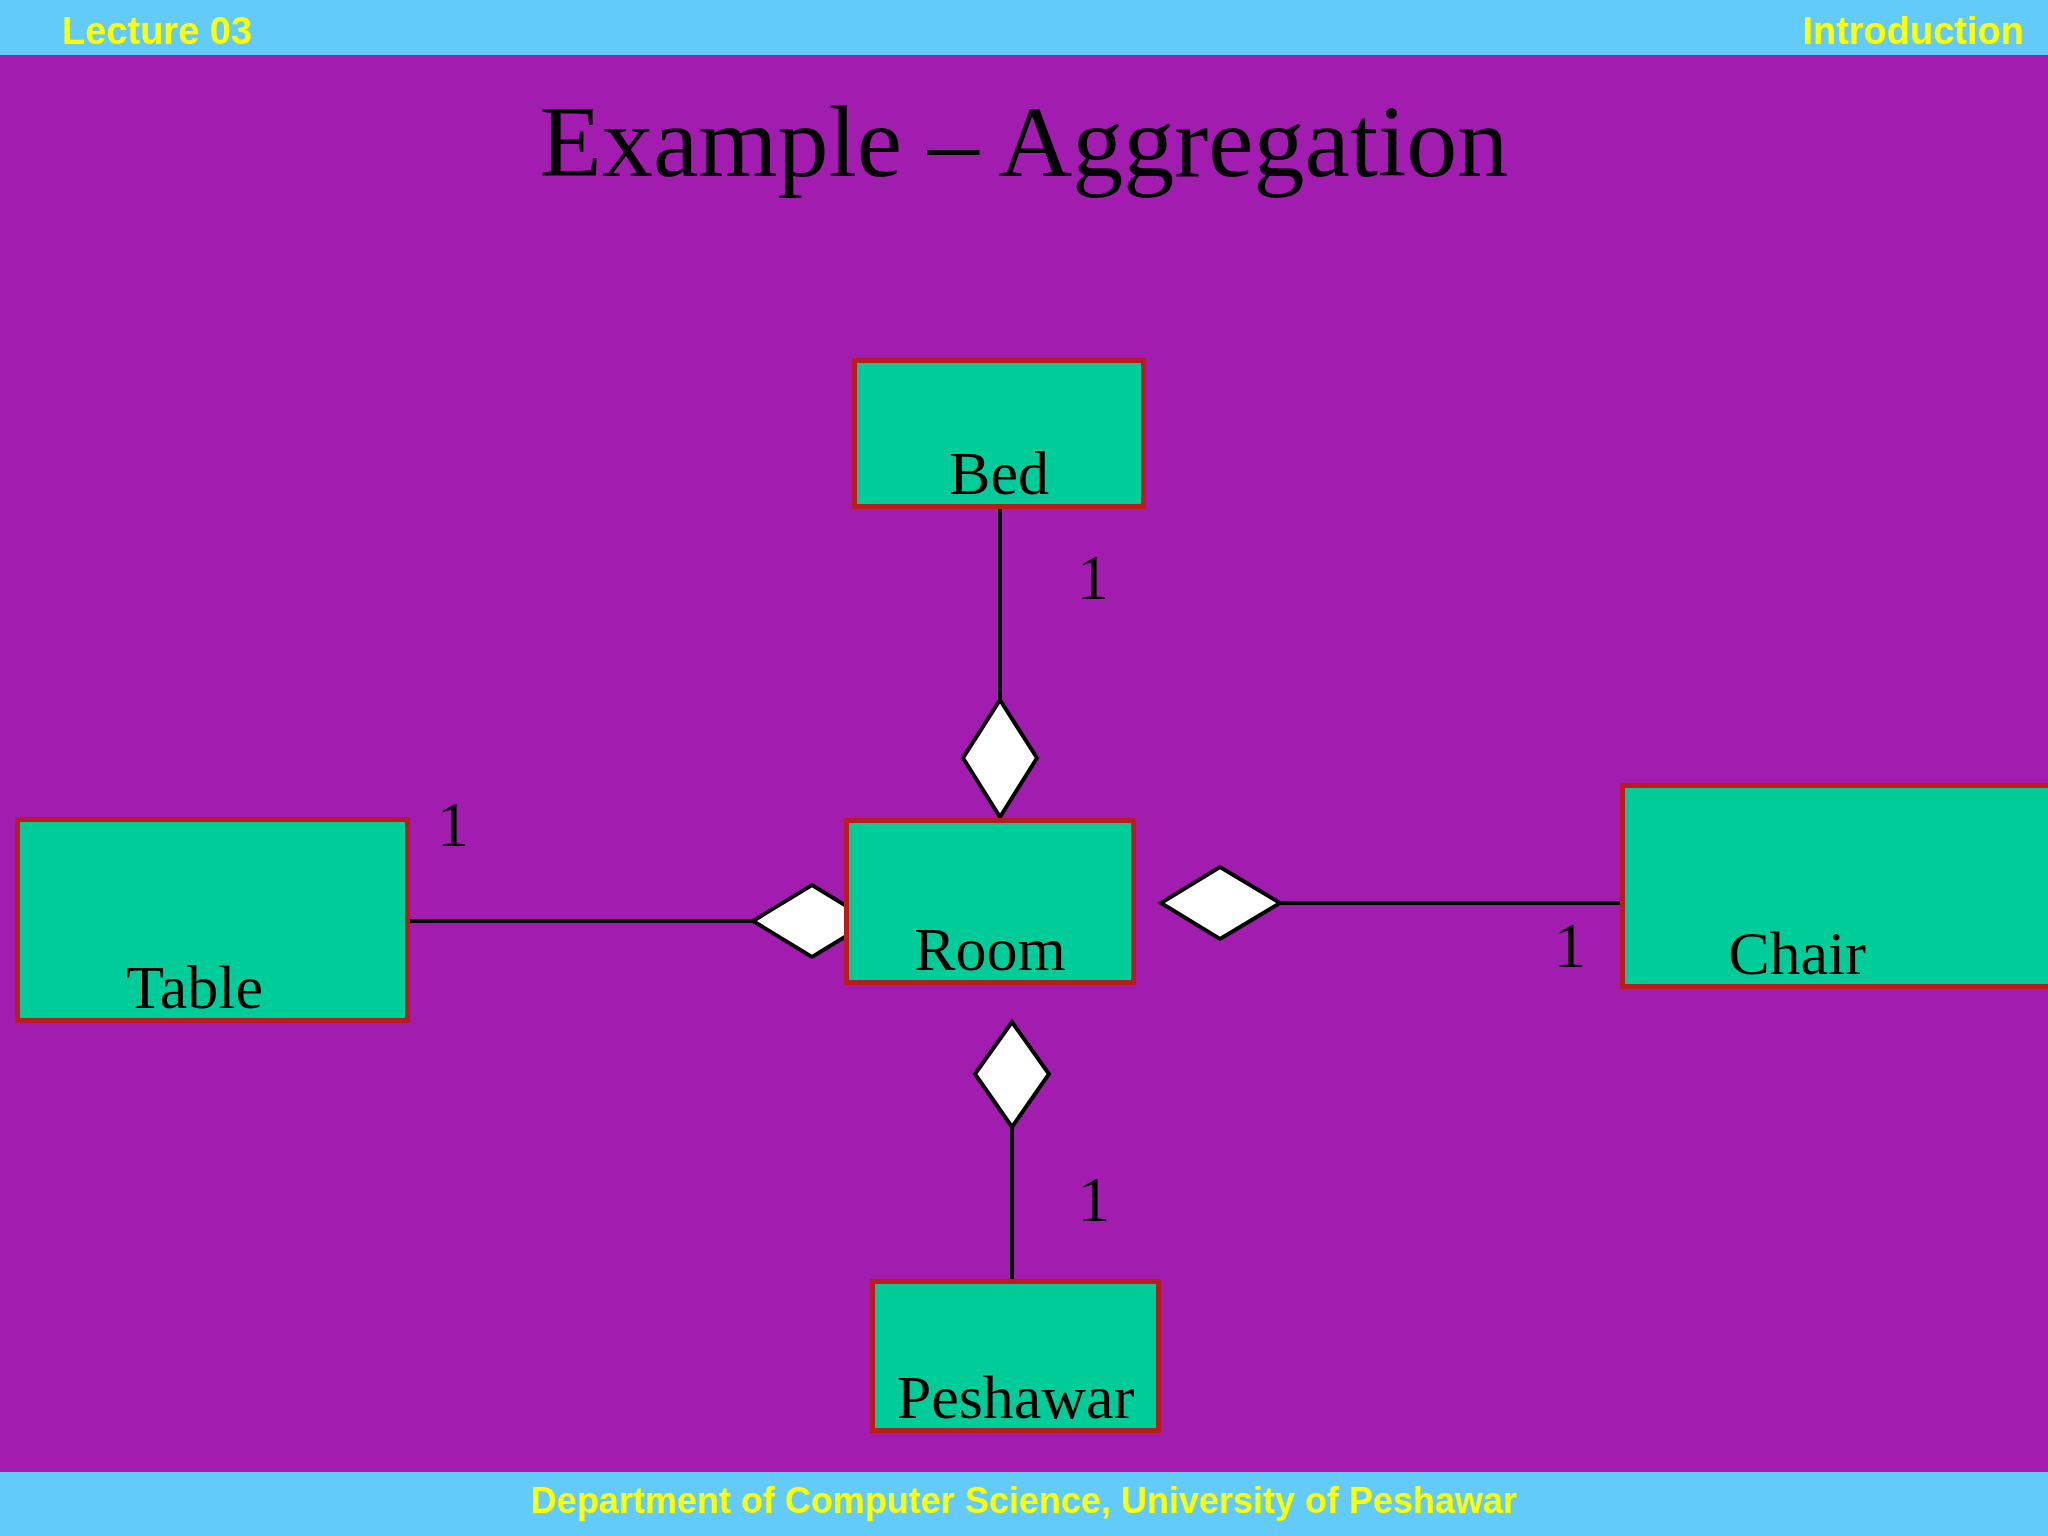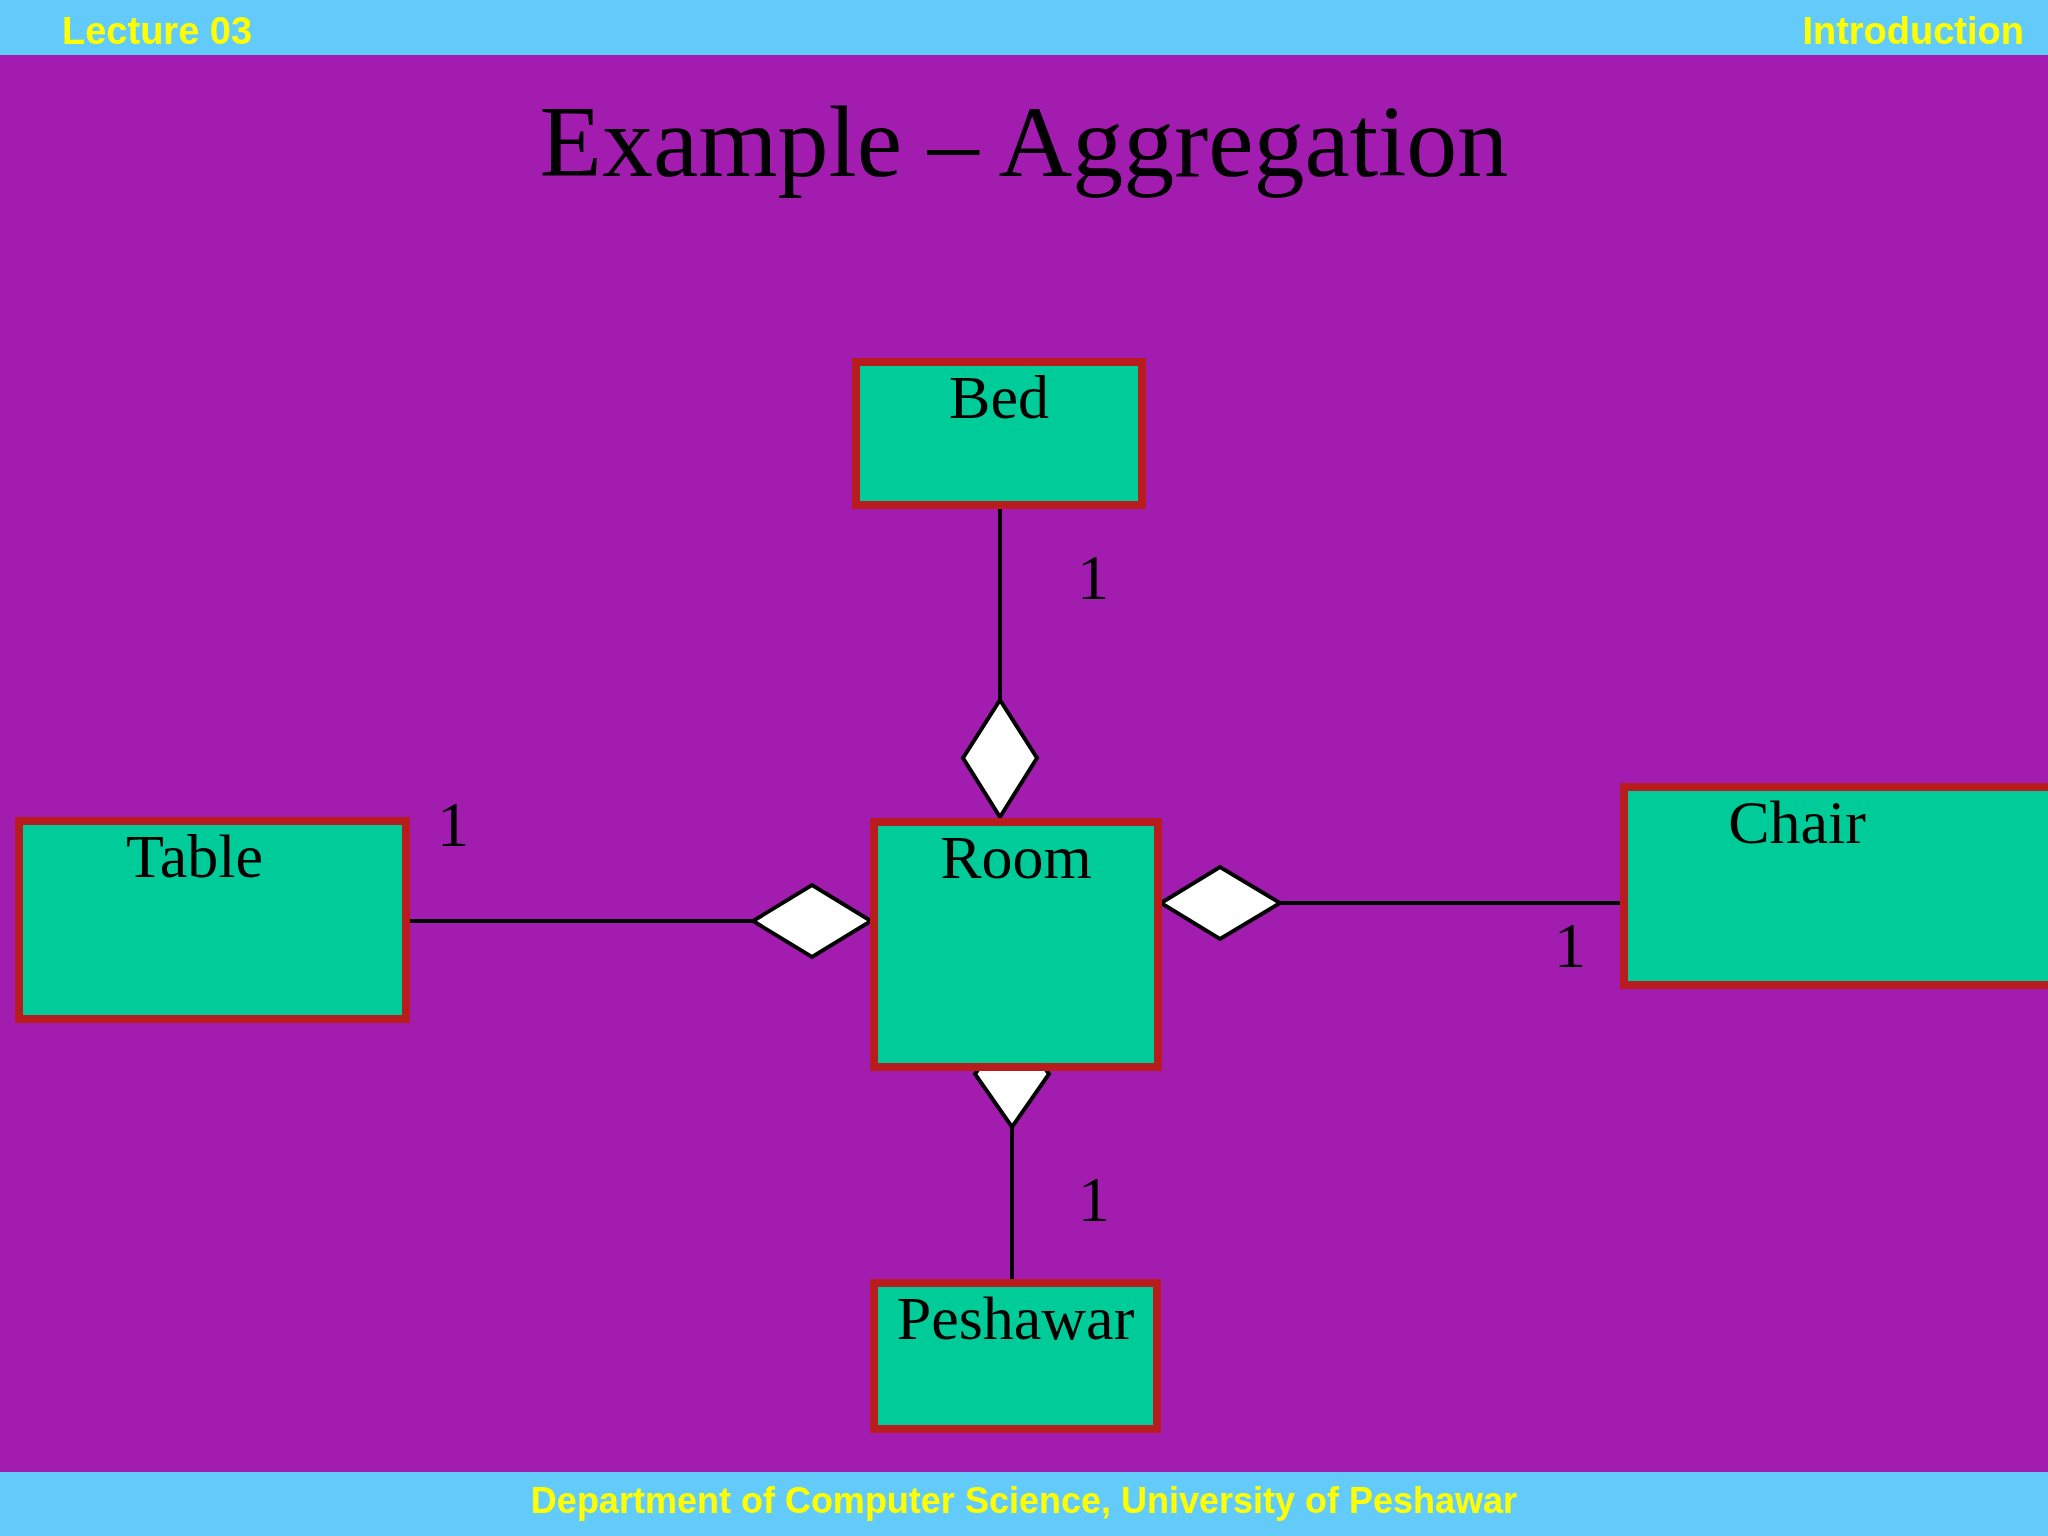"Bed" .class-box { align-items: flex-start -> flex-end; border: 8px solid #b91c1c -> 5px solid #b91c1c }
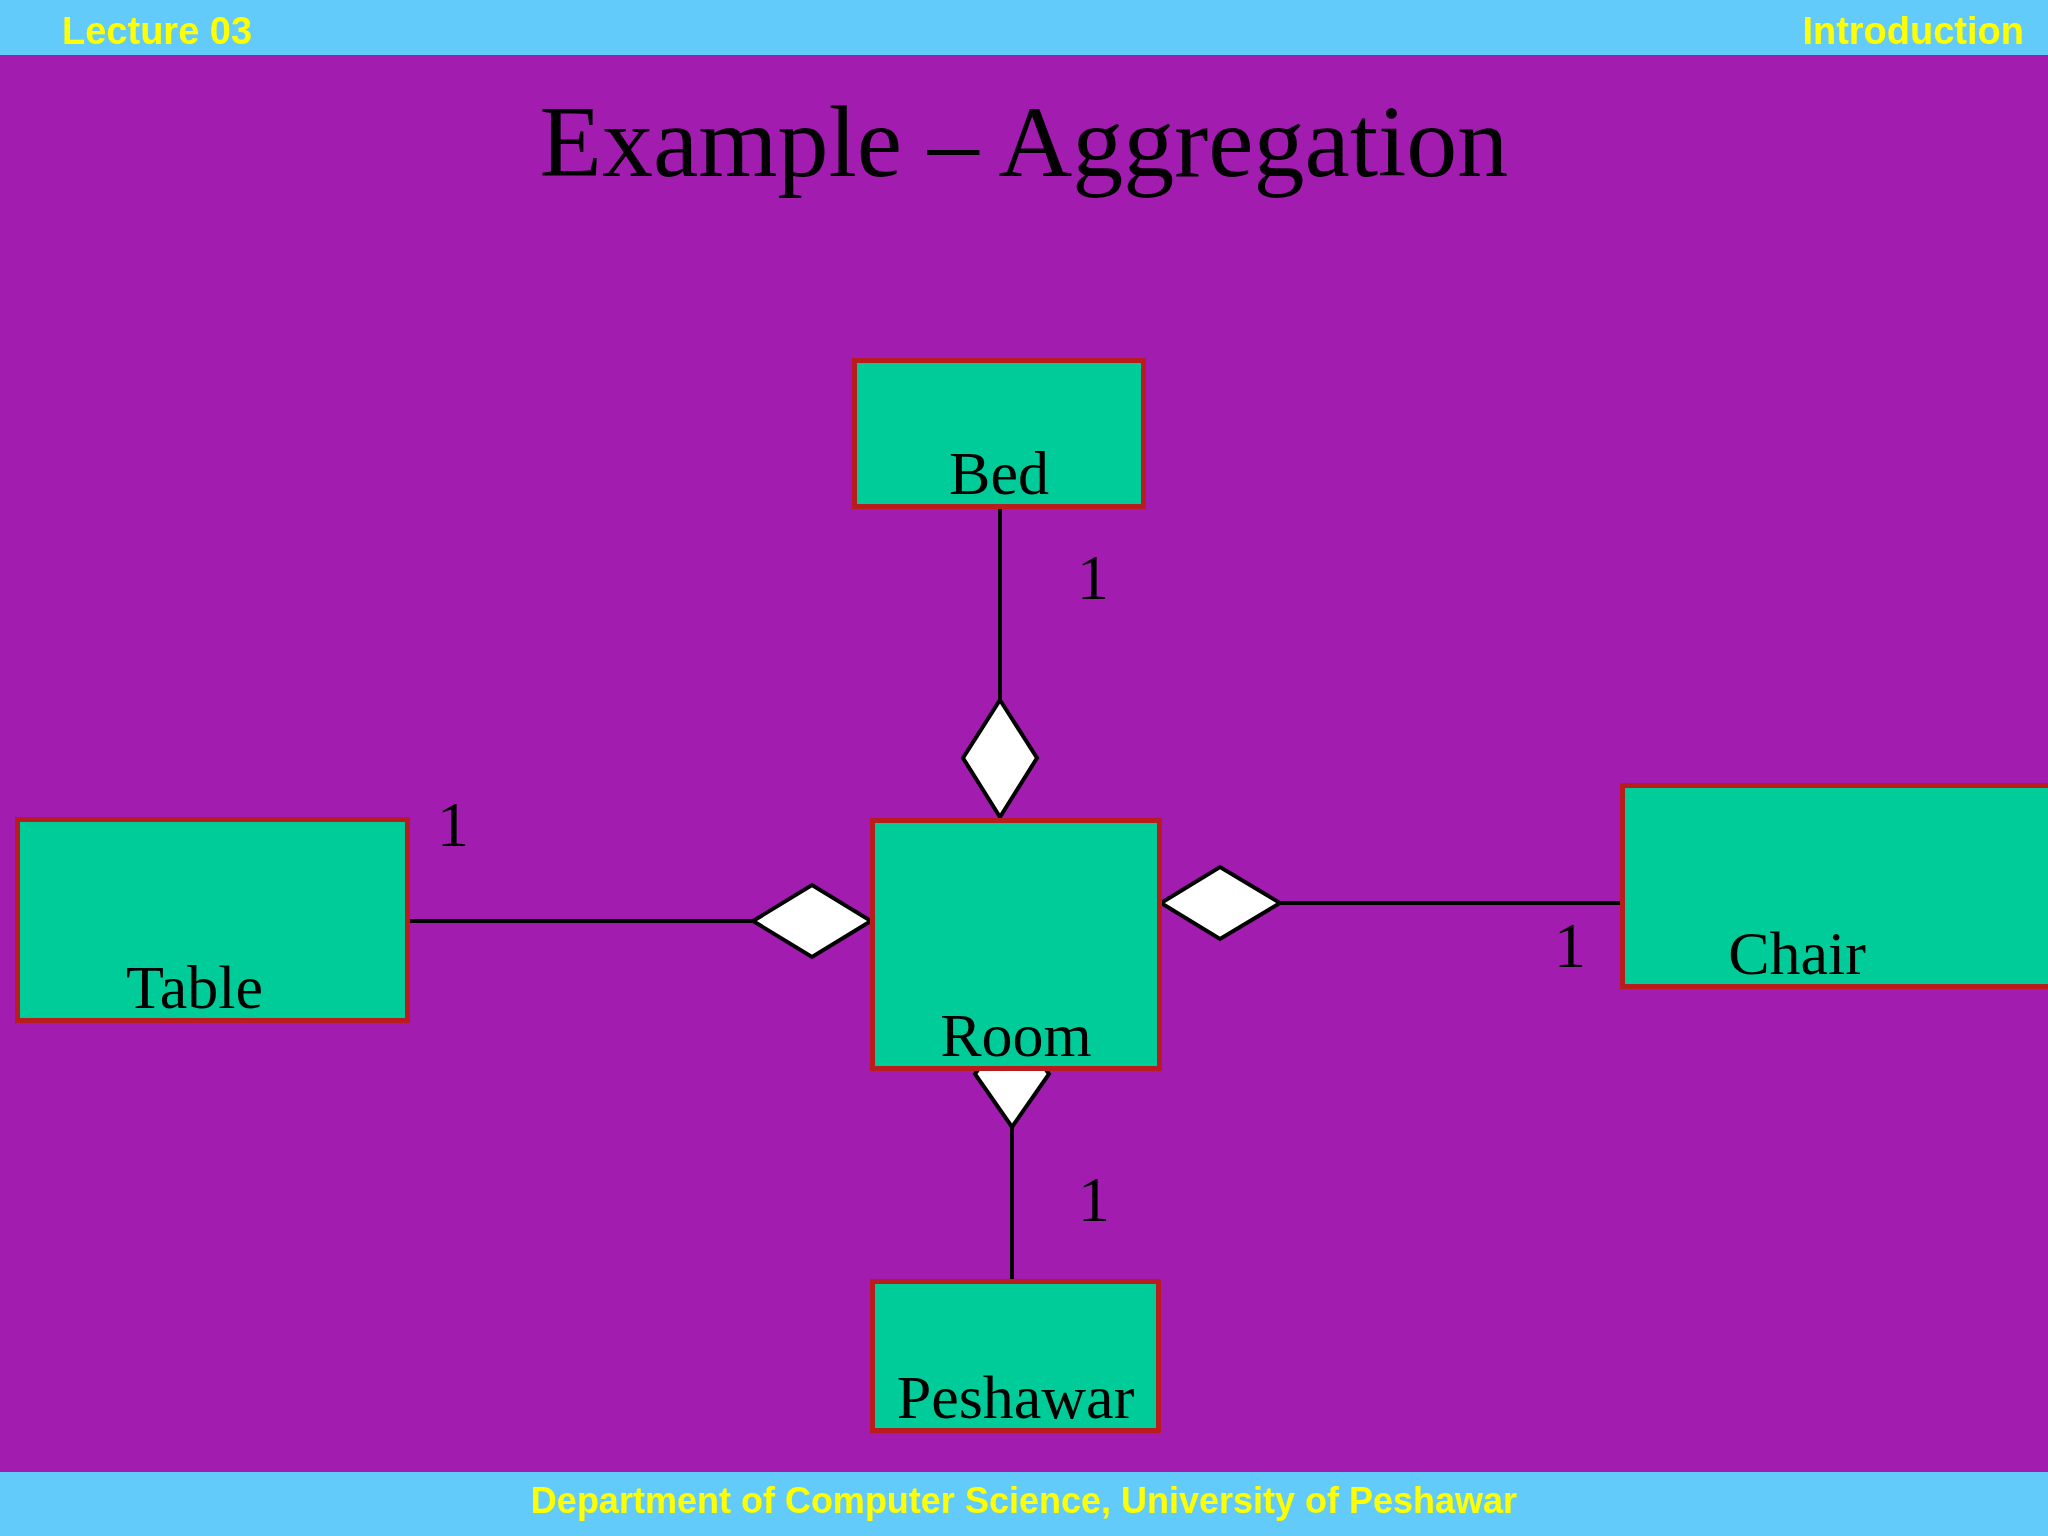"Room" #box-room { height: 253px -> 167px; left: 870px -> 844px }
